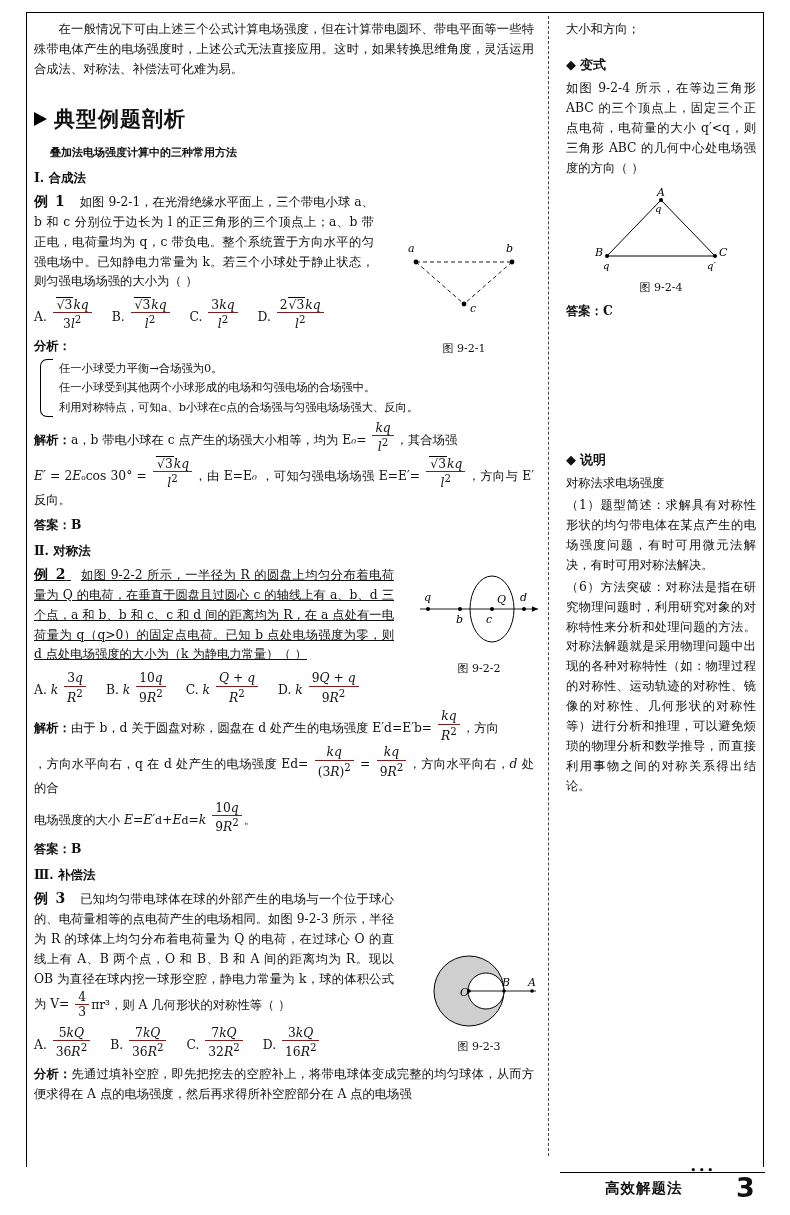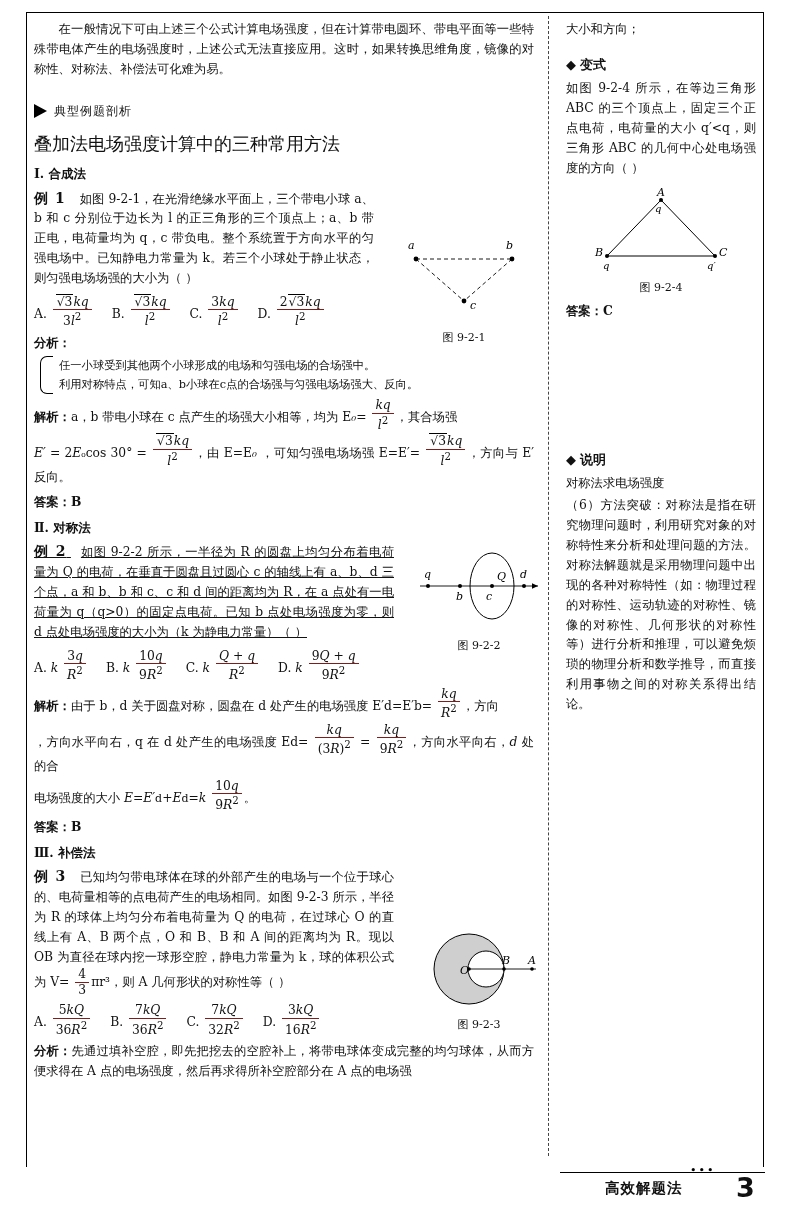"在一般情况下可由上述三个公式计算电场强度，但在计算带电圆环、带电平面等一些特殊带" p.indent { text: 镜像的对称性 -> 灵活运用合成法 }
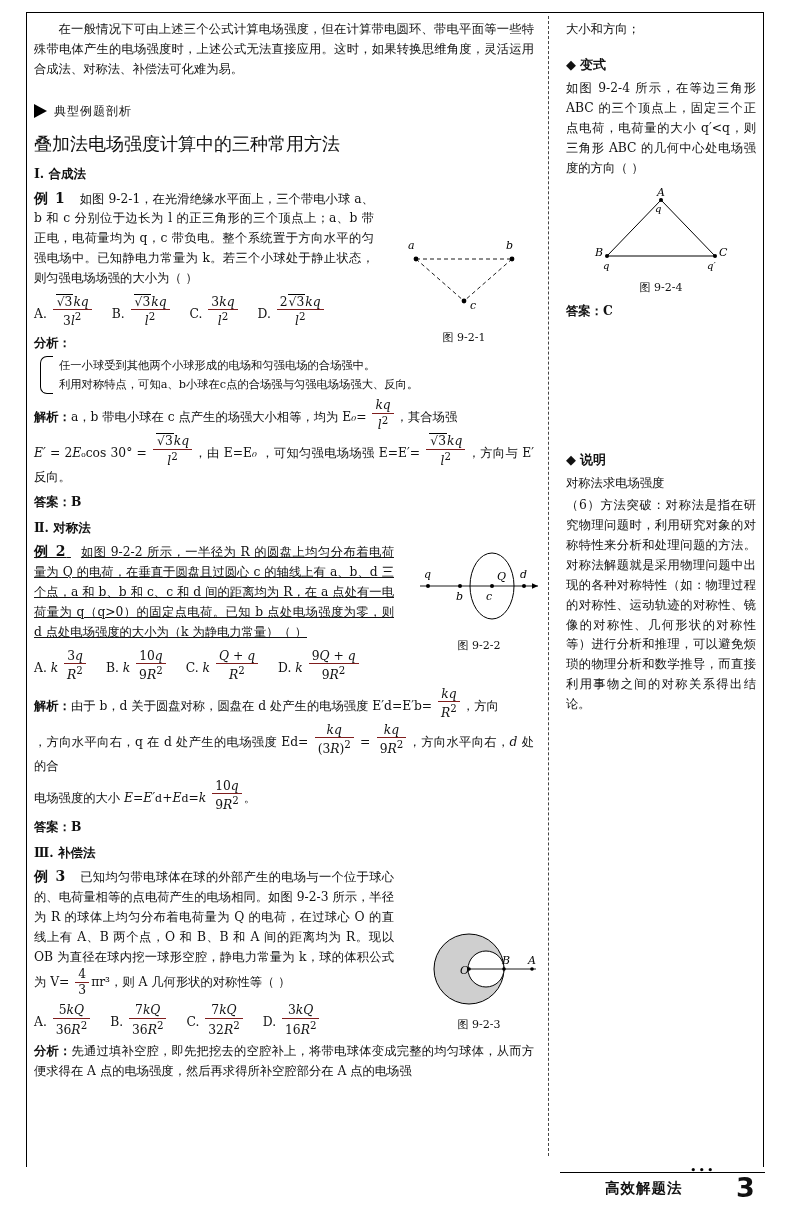"典型例题剖析" .sec-head { font-size: 12px -> 21px; font-weight: normal -> bold }
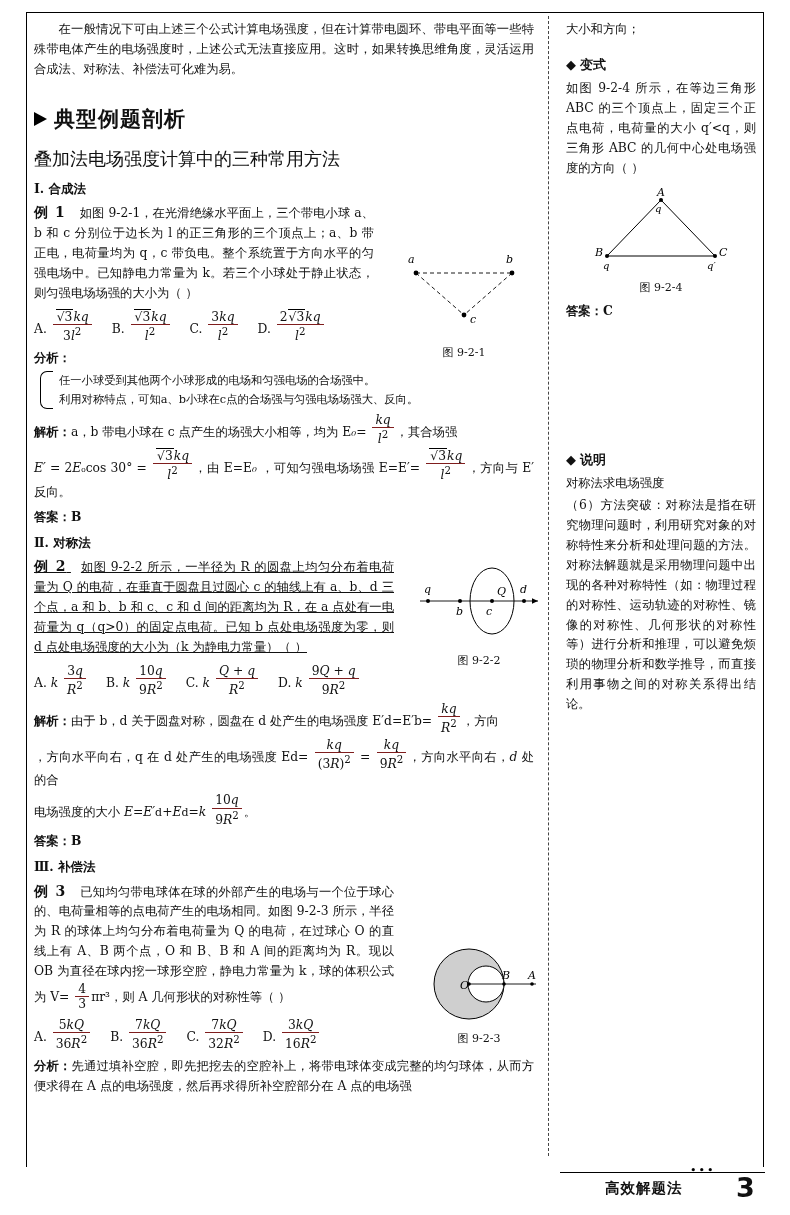"叠加法电场强度计算中的三种常用方法" .sub-head { font-size: 18px -> 11px; font-weight: normal -> bold; margin: 6px 0 6px 0 -> 6px 0 6px 16px }
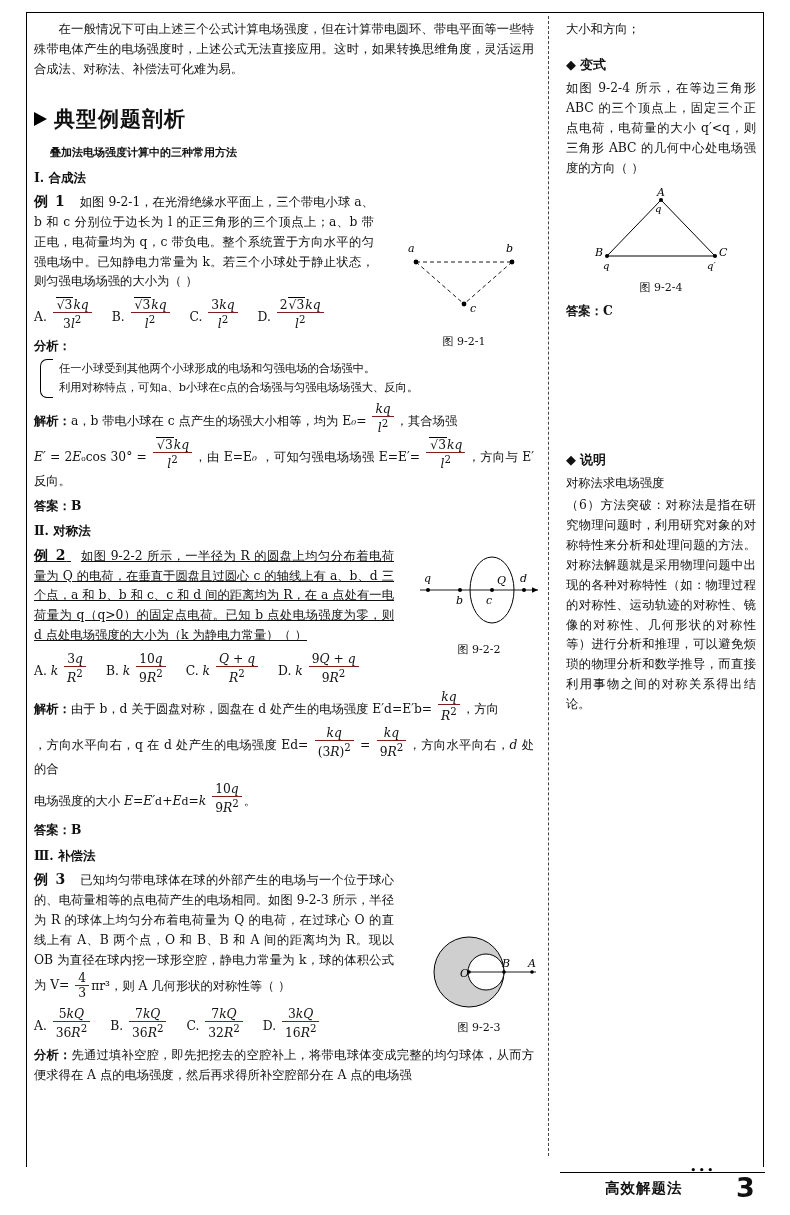"图 9-2-1" div.figcap { margin-top: 6px -> 13px }
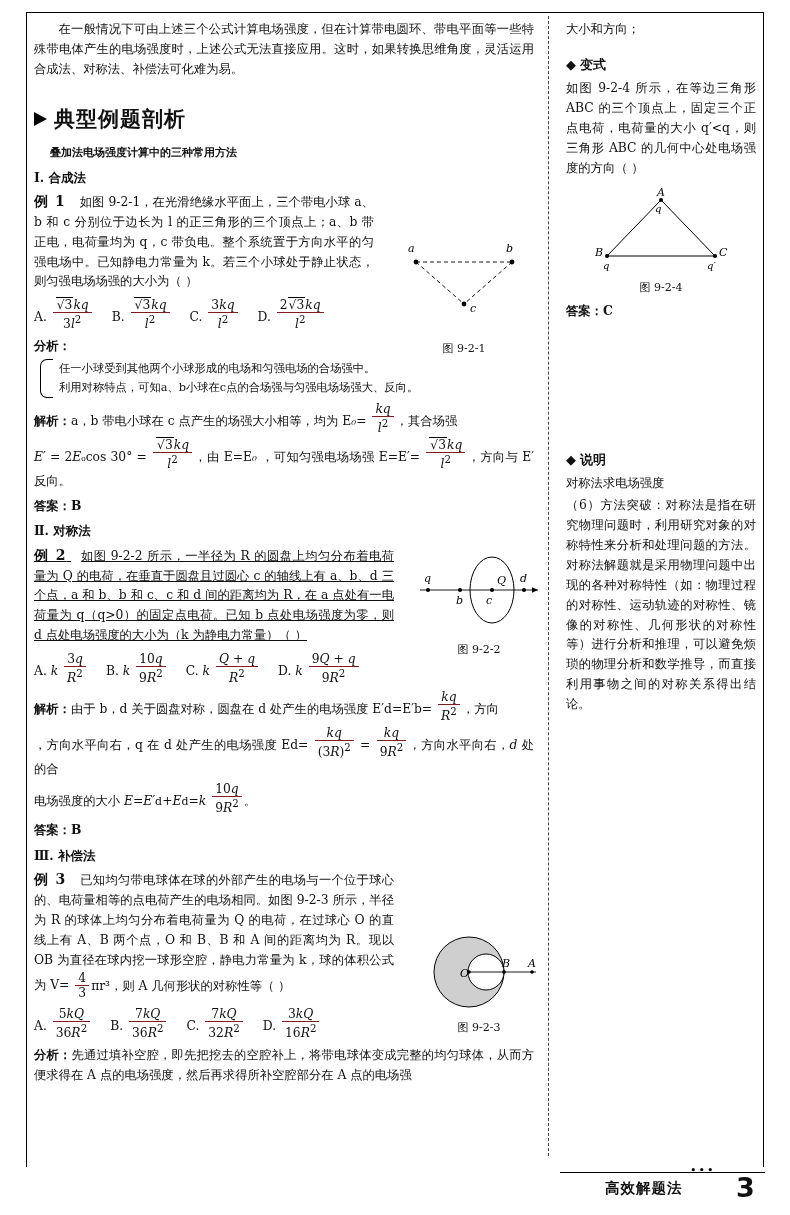"任一小球受力平衡→合场强为0。" div { html: none -> <div>任一小球受力平衡→合场强为0。</div> }
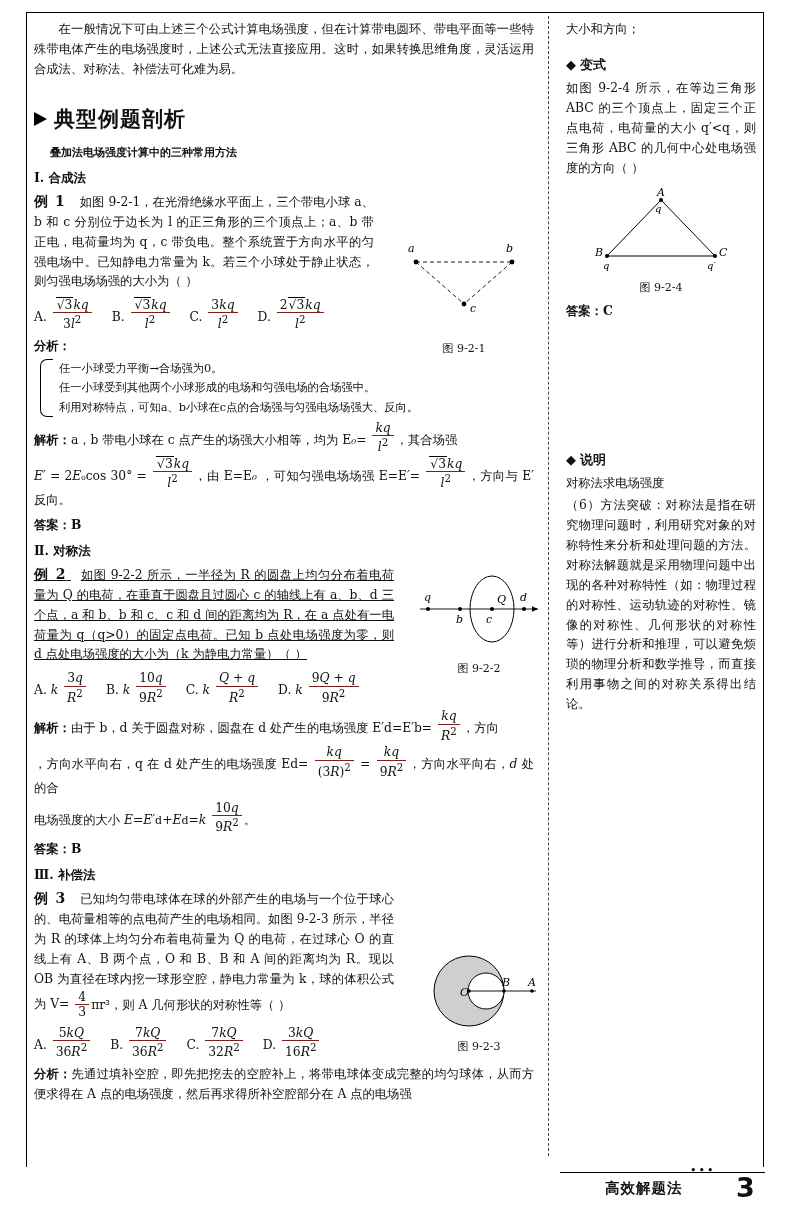"（1）题型简述：求解具有对称性形状的均匀带电体在某点产生的电场强度问题，有时可用" p { html: none -> <p>（1）题型简述：求解具有对称性形状的均匀带电体在某点产生的电场强度问题，有时可用微元法解决，有时可用对称法解决。</p> }
